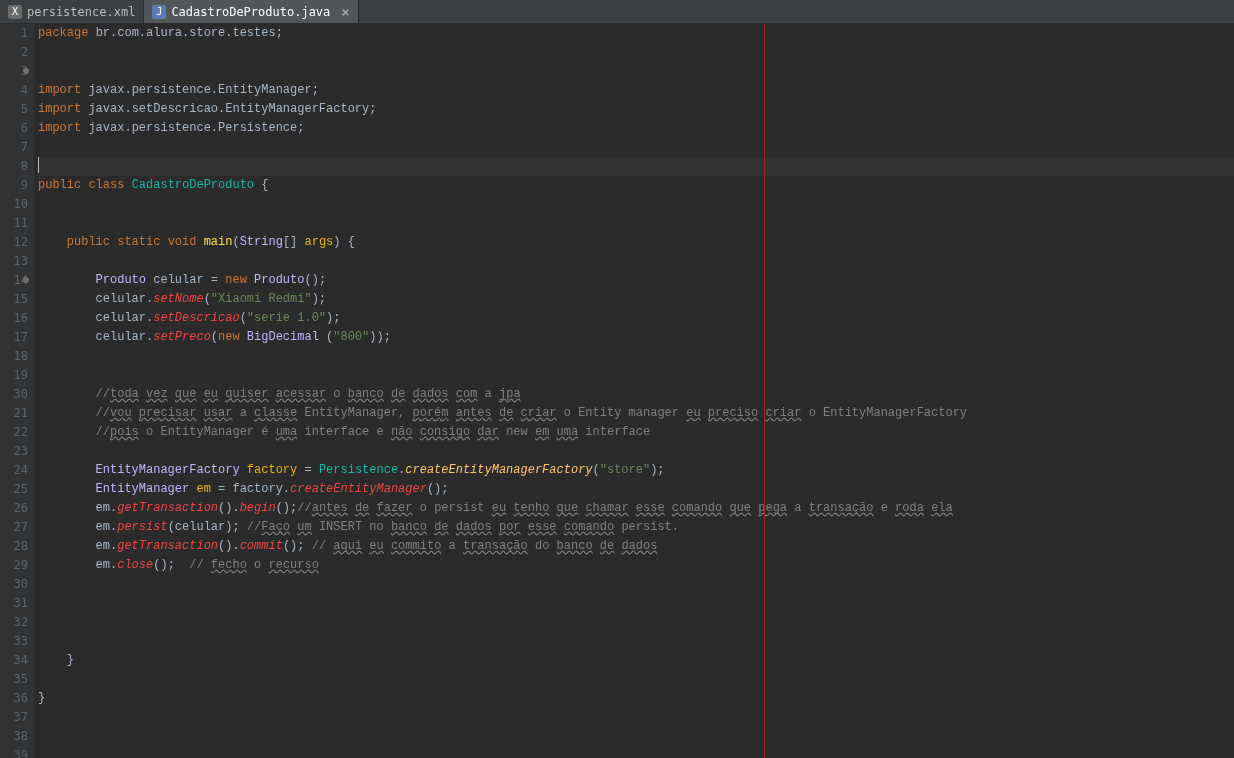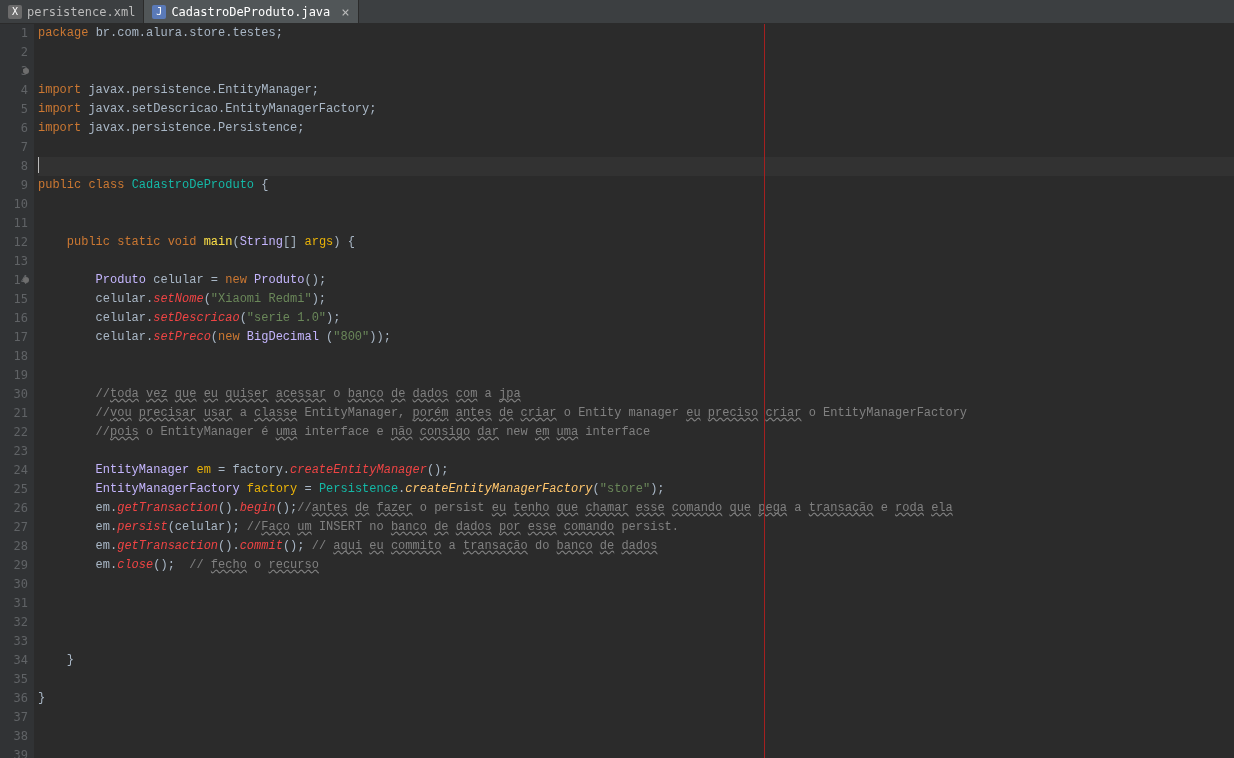"EntityManager em =" div.code-line { order: before "EntityManagerFactory factory =" -> after "EntityManagerFactory factory =" }
